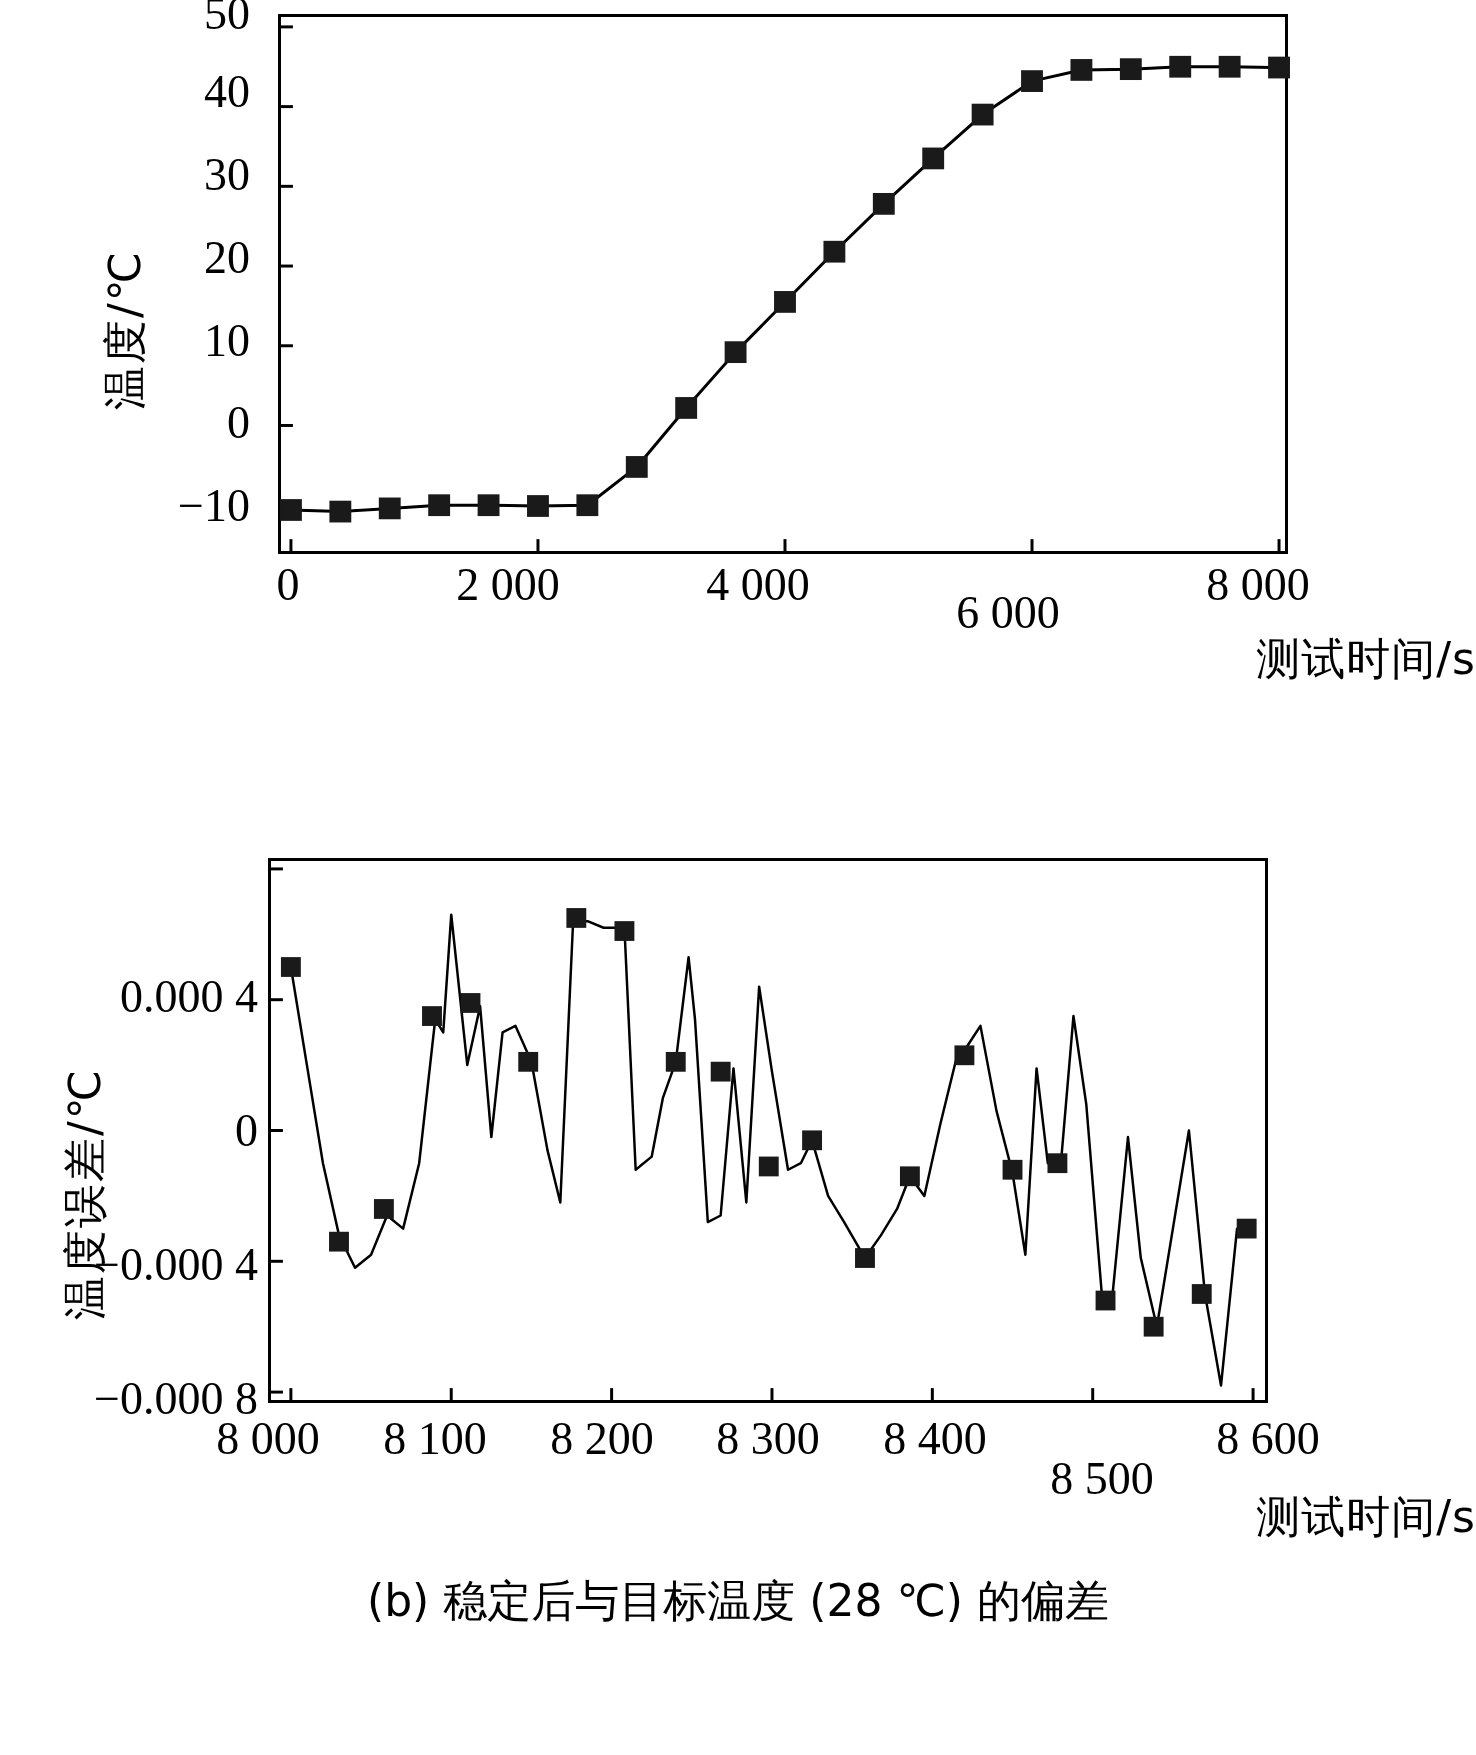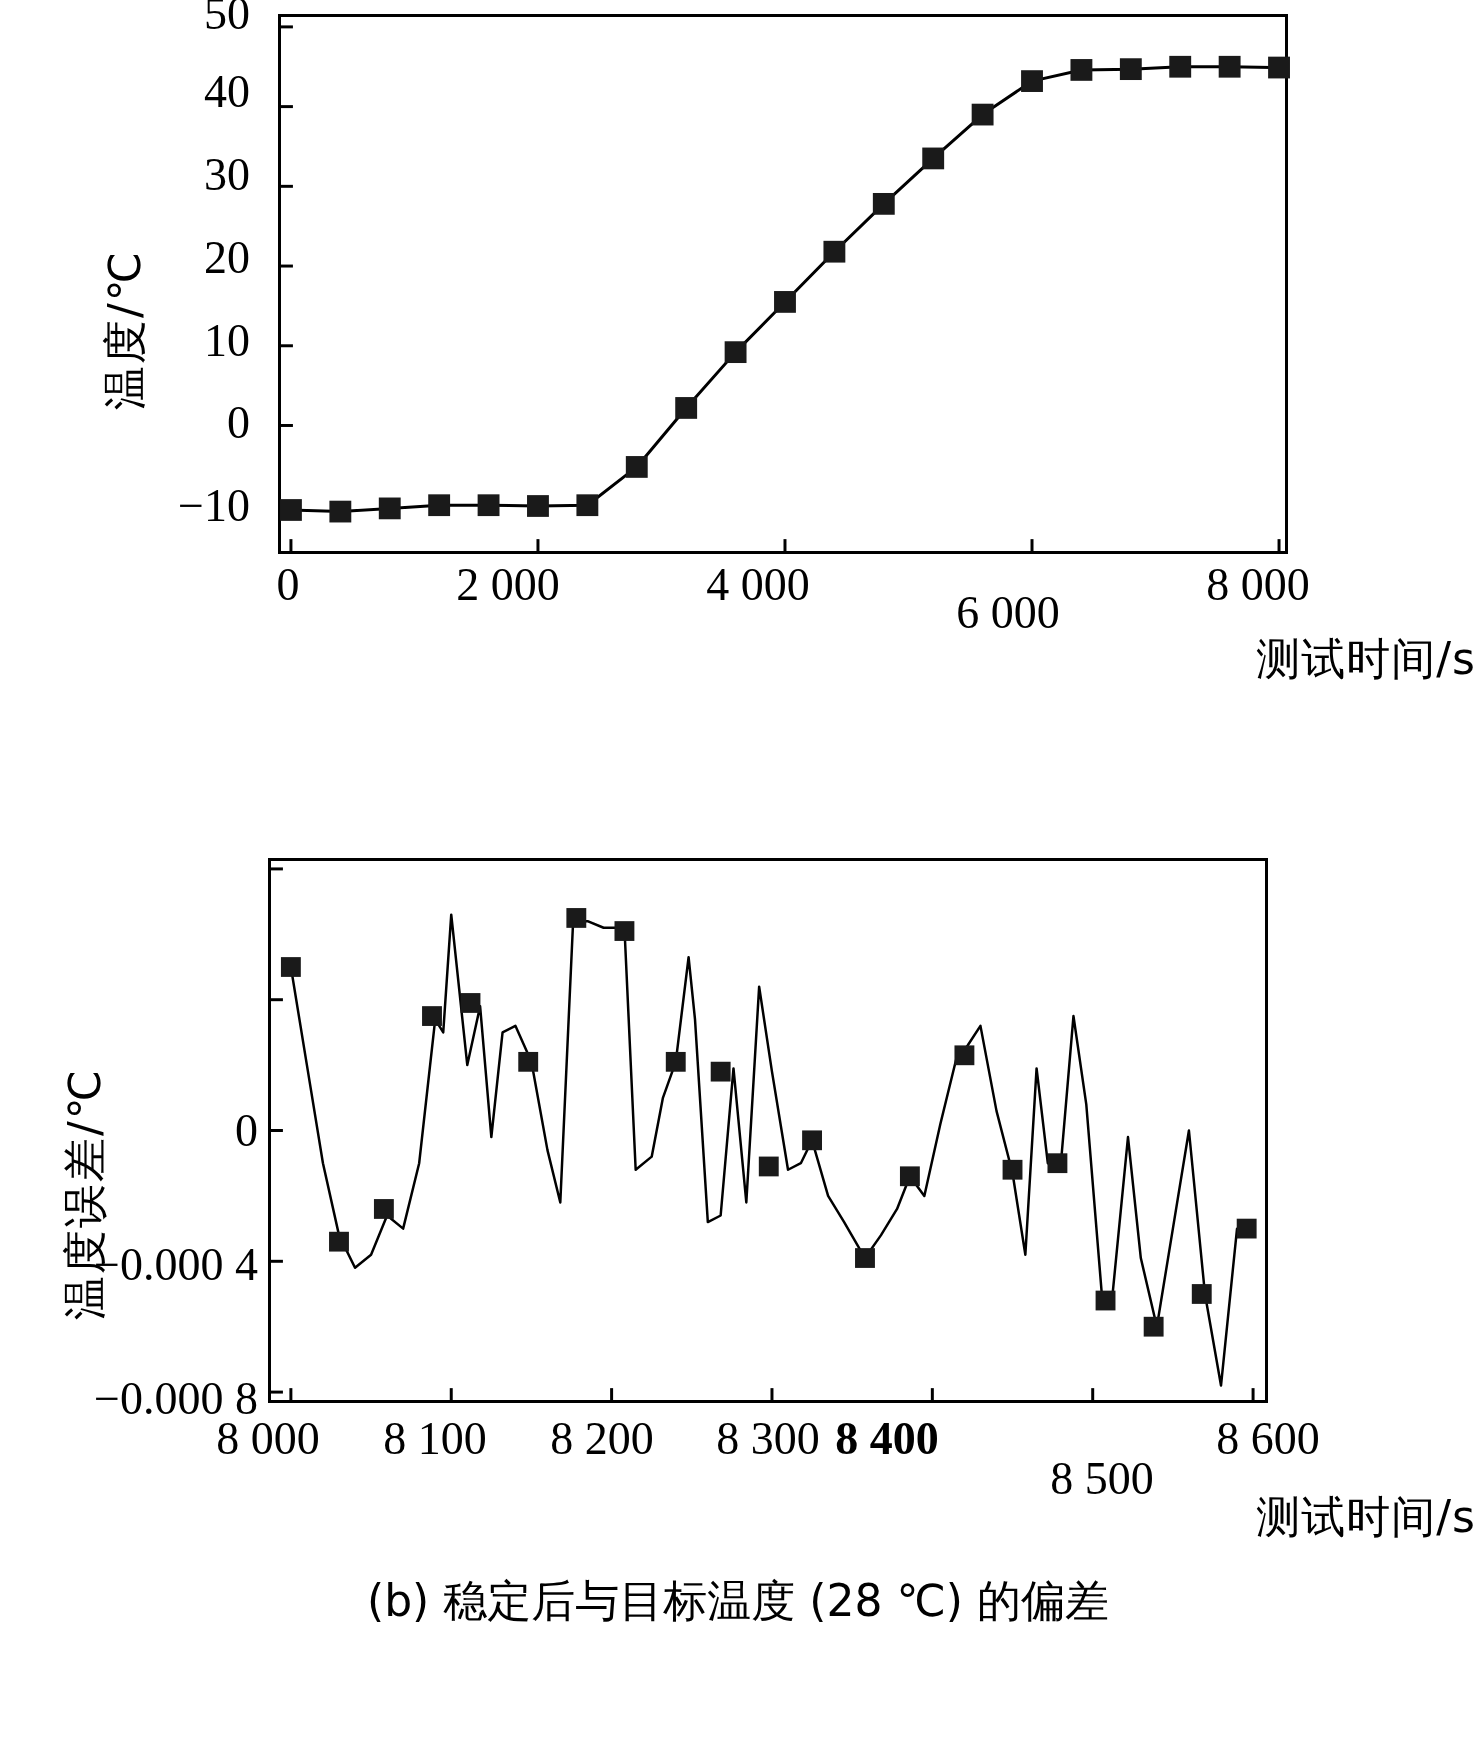"0.000 4" div.ytick { html: none -> <div>0.000 4</div> }
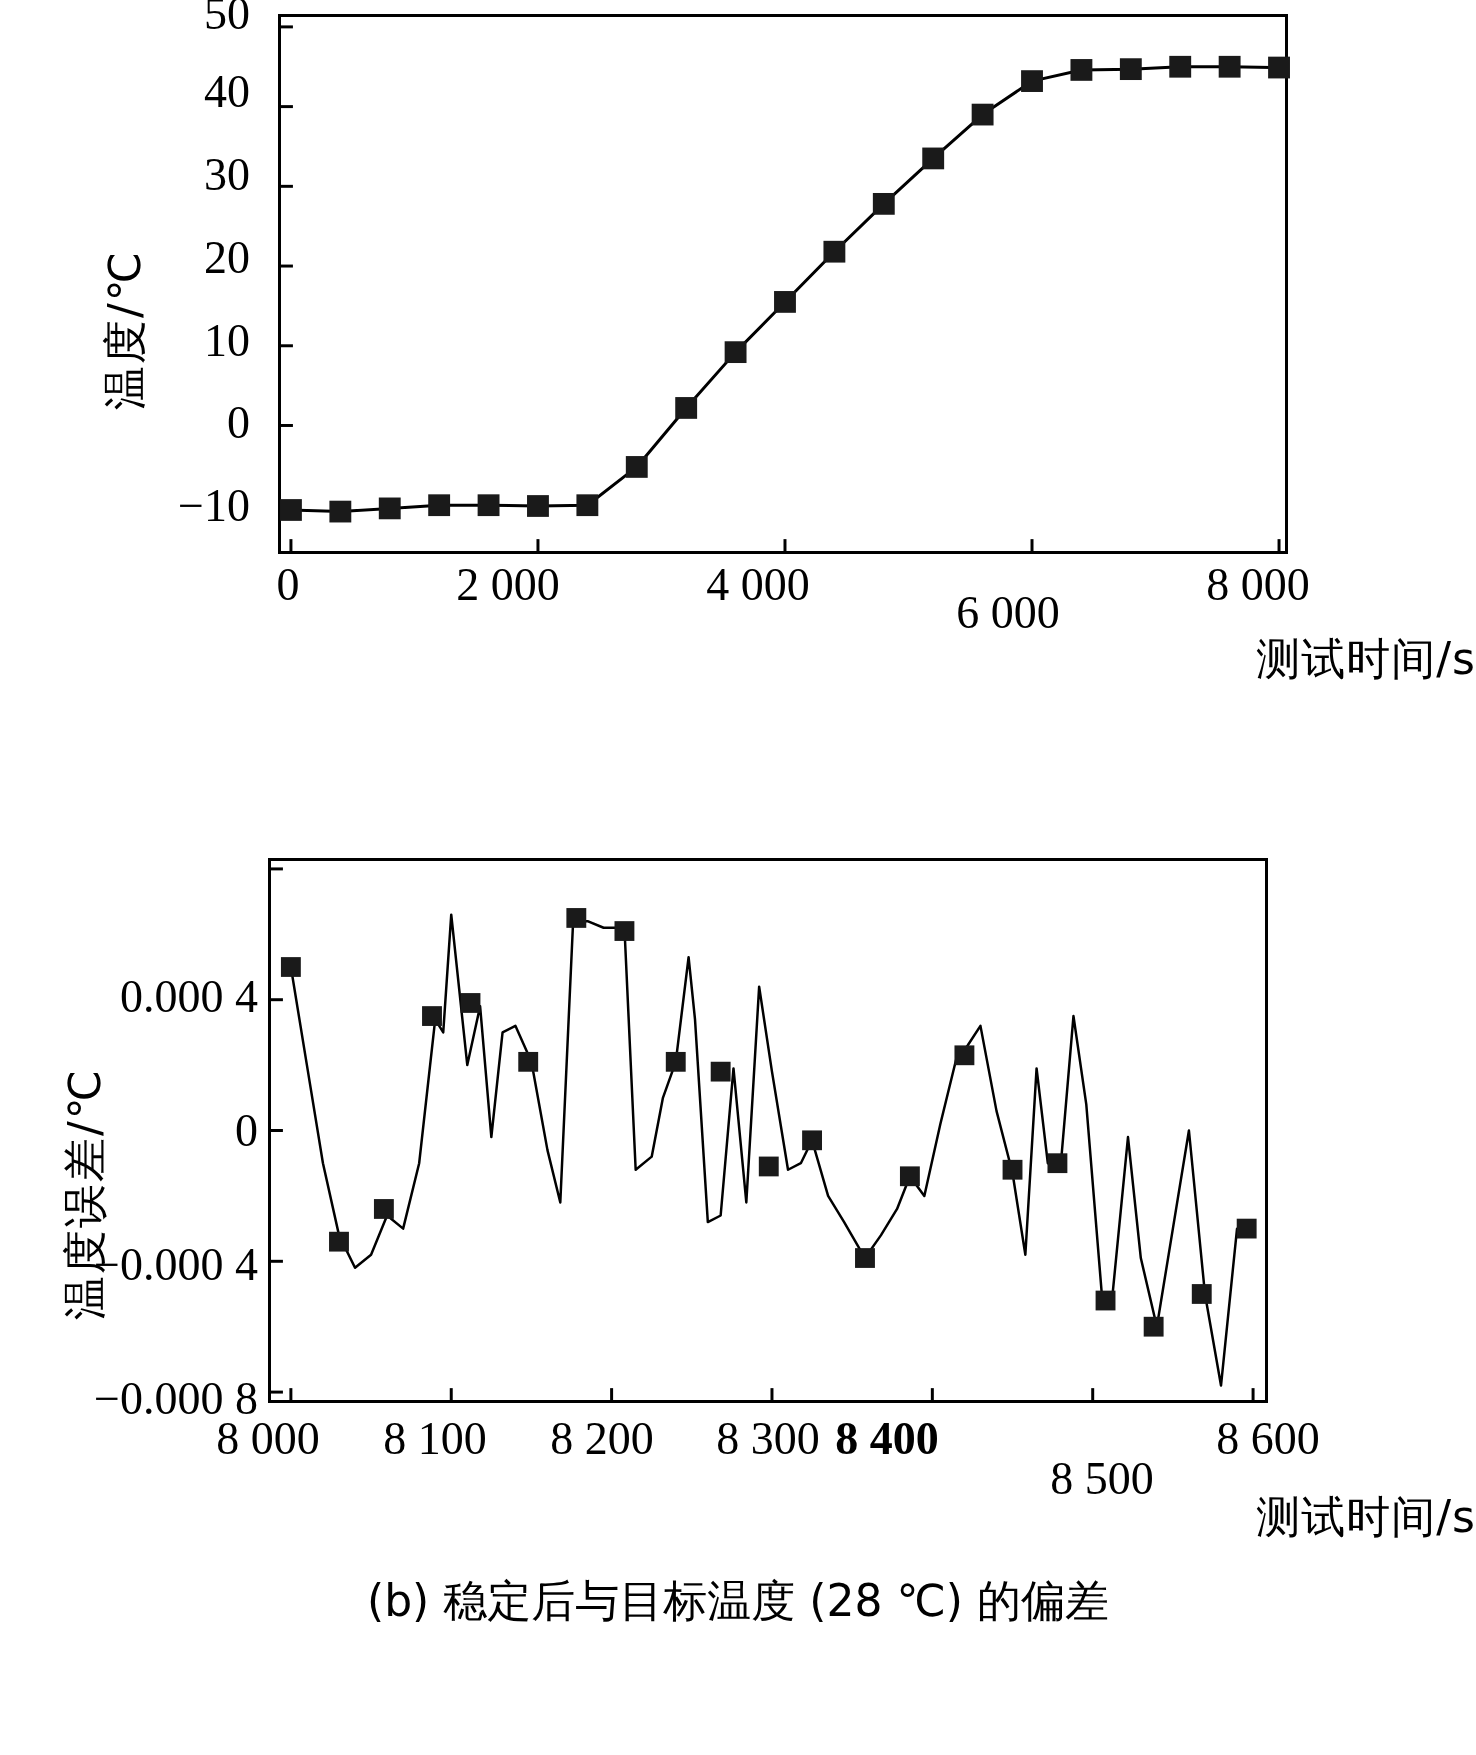"8 400" div.xtick { font-weight: bold -> none; left: 777px -> 825px }
